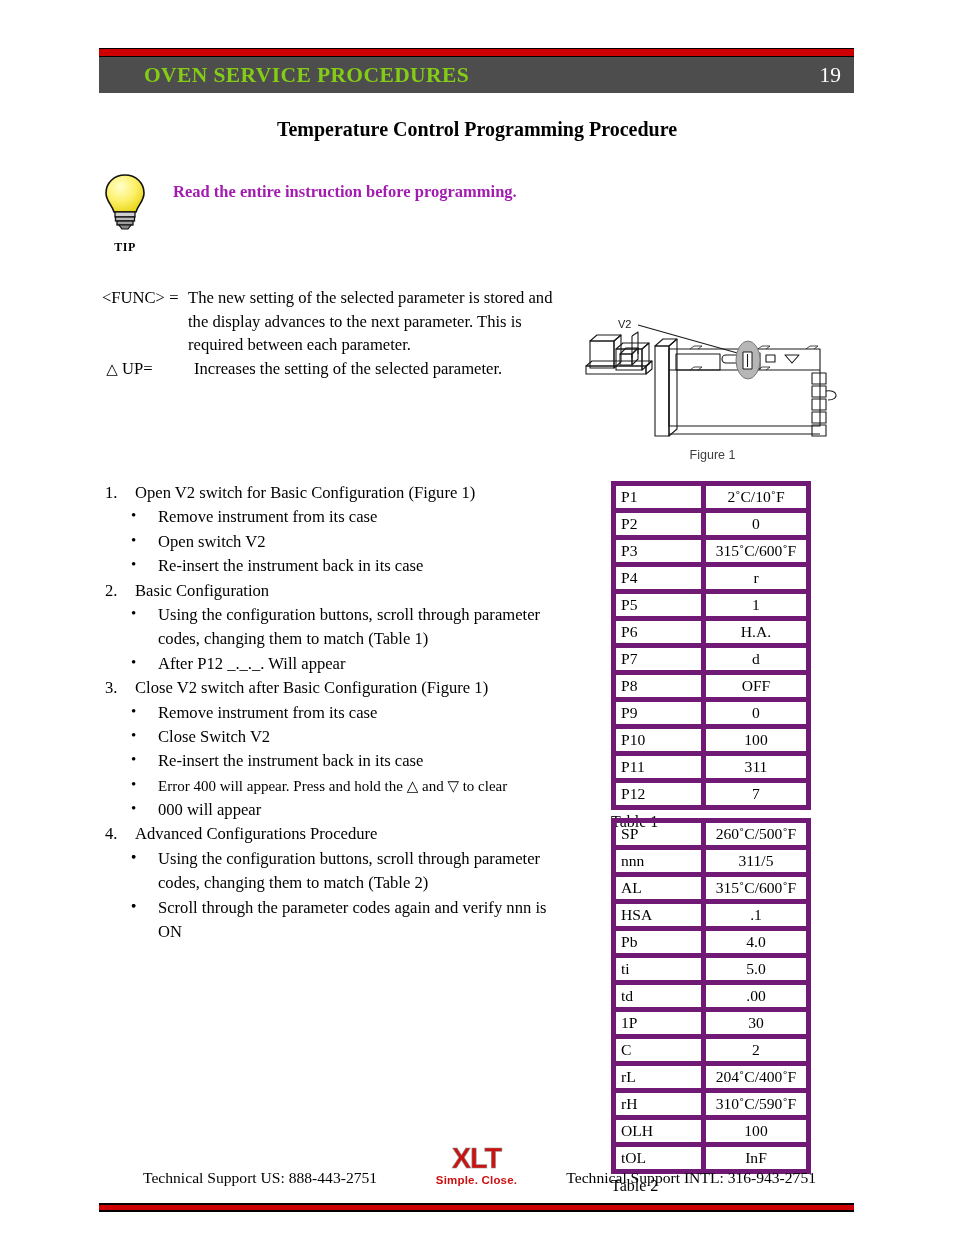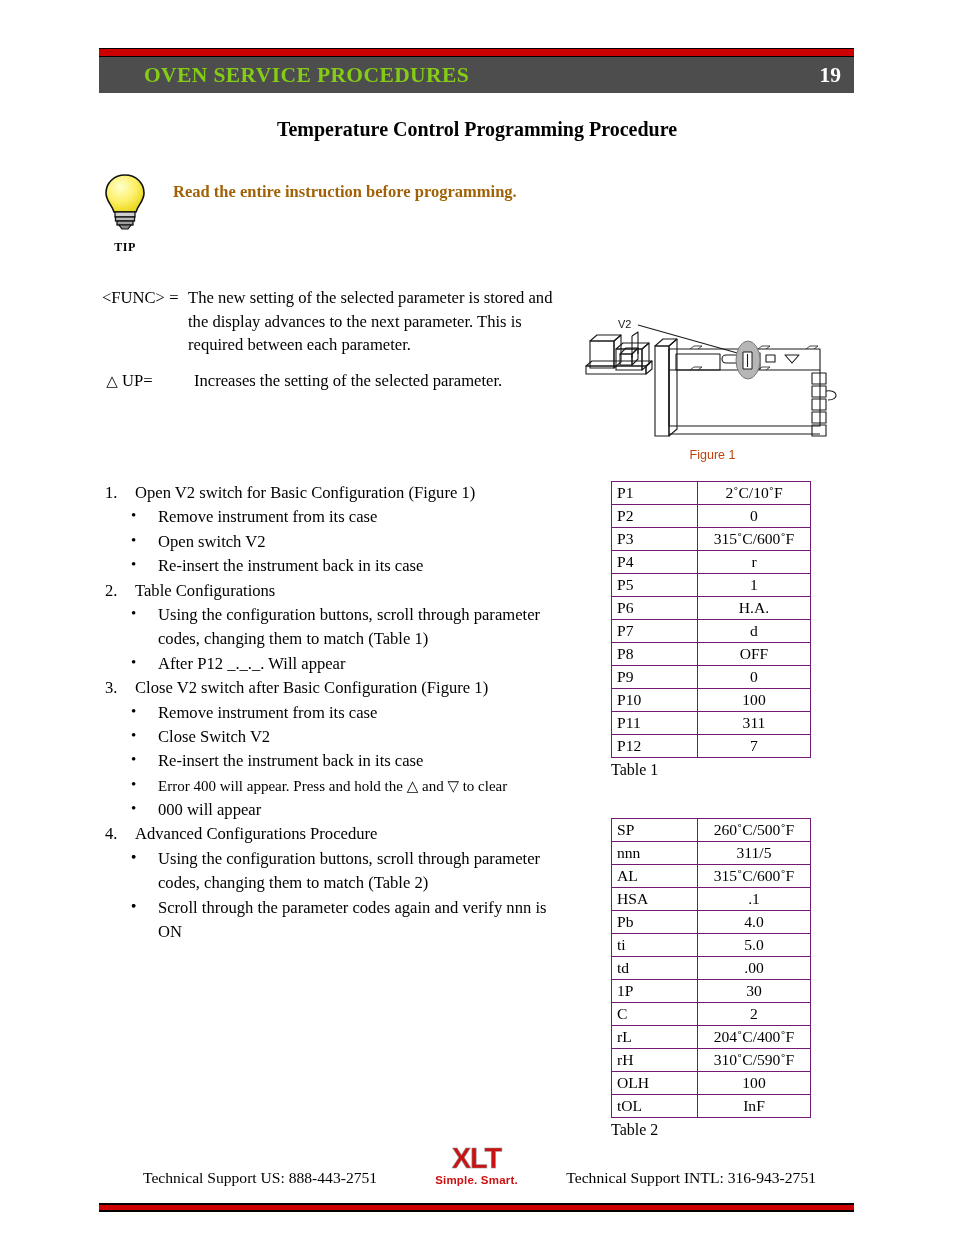"19" .header-pageno { font-weight: bold -> normal }
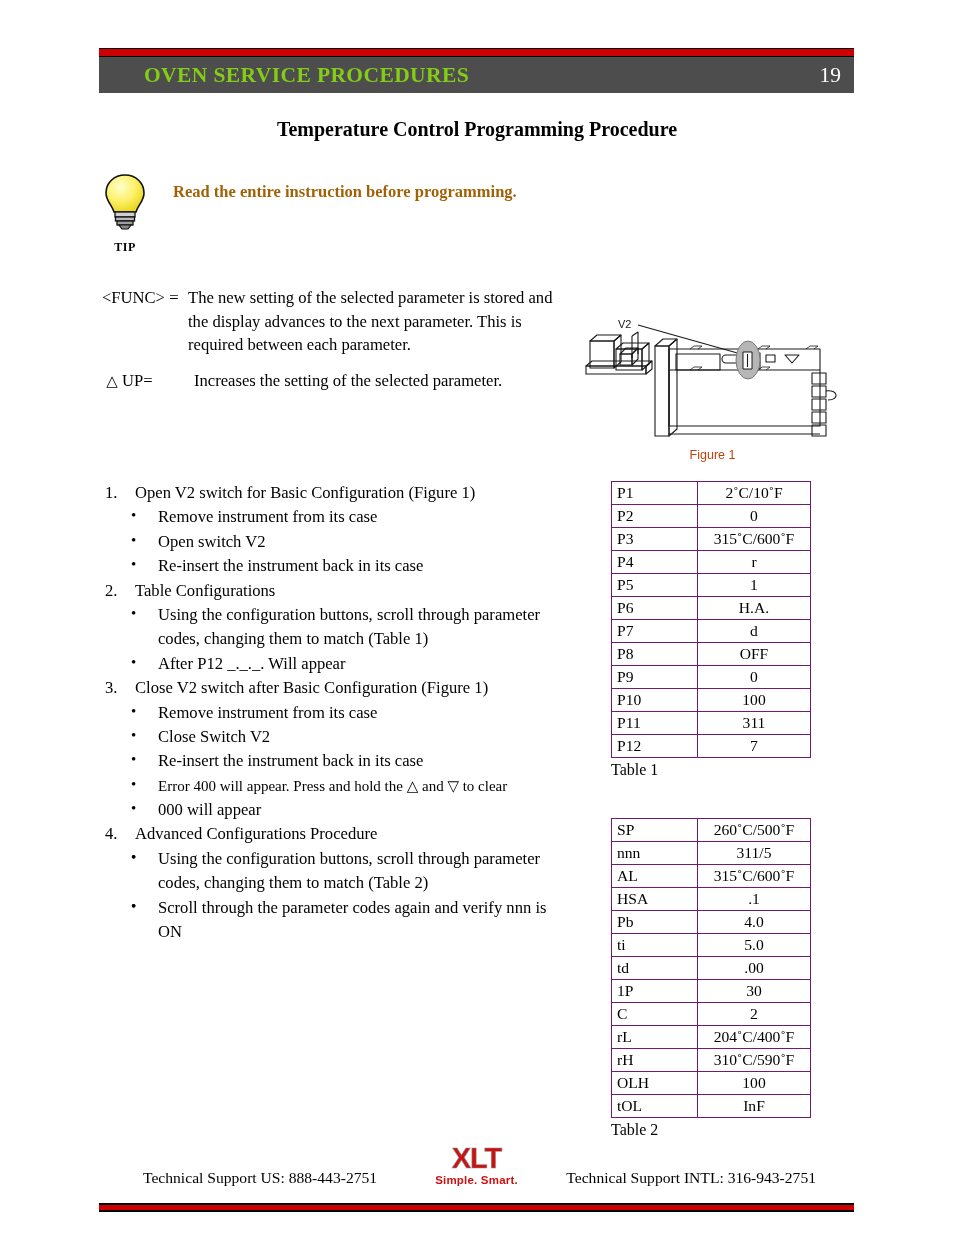"Read the entire instruction before" .tip-text { color: #a16207 -> #a21caf }
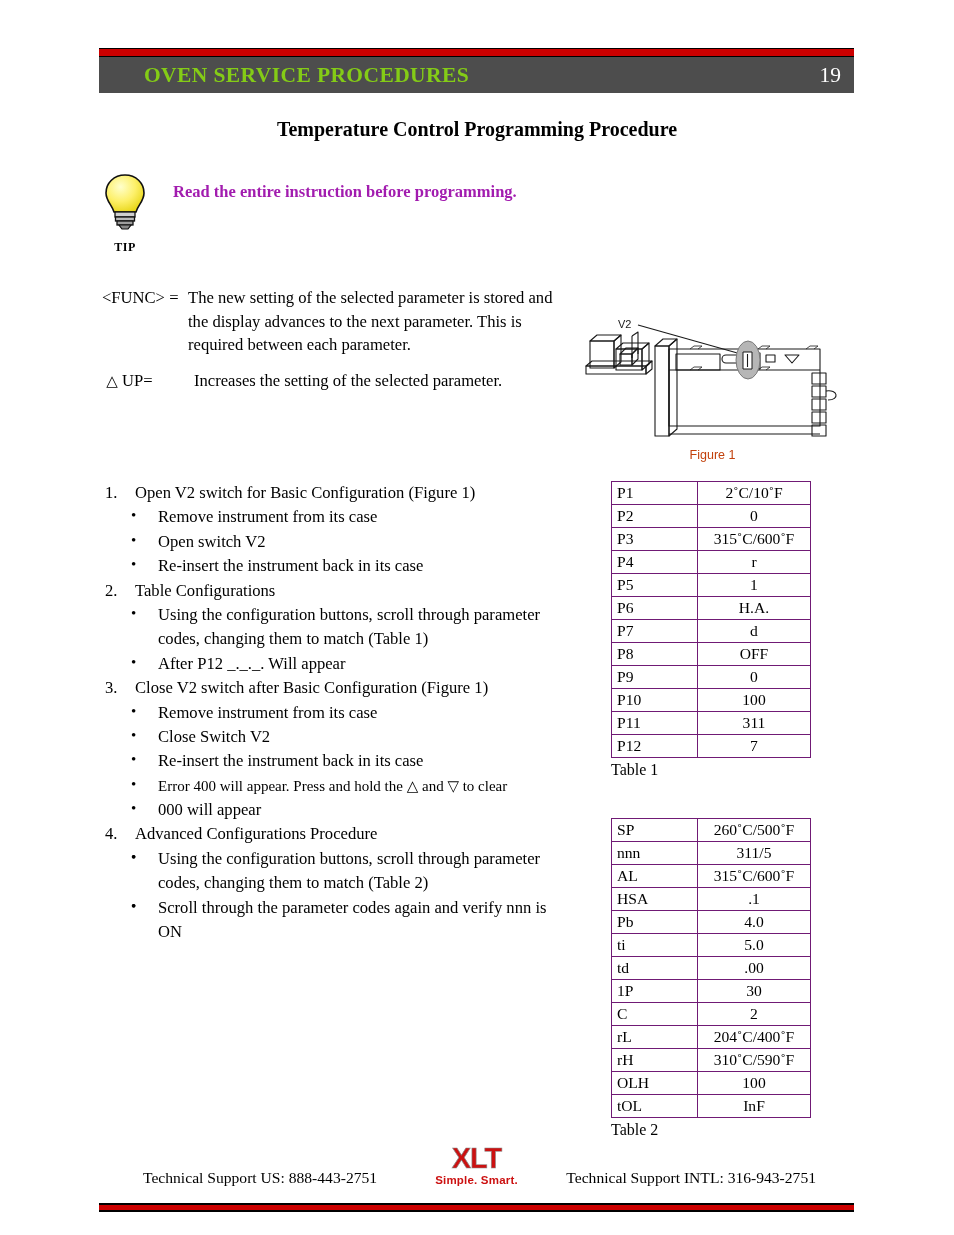"△ UP= Increases the setting" .cfg-row { margin-top: 12px -> 0 }
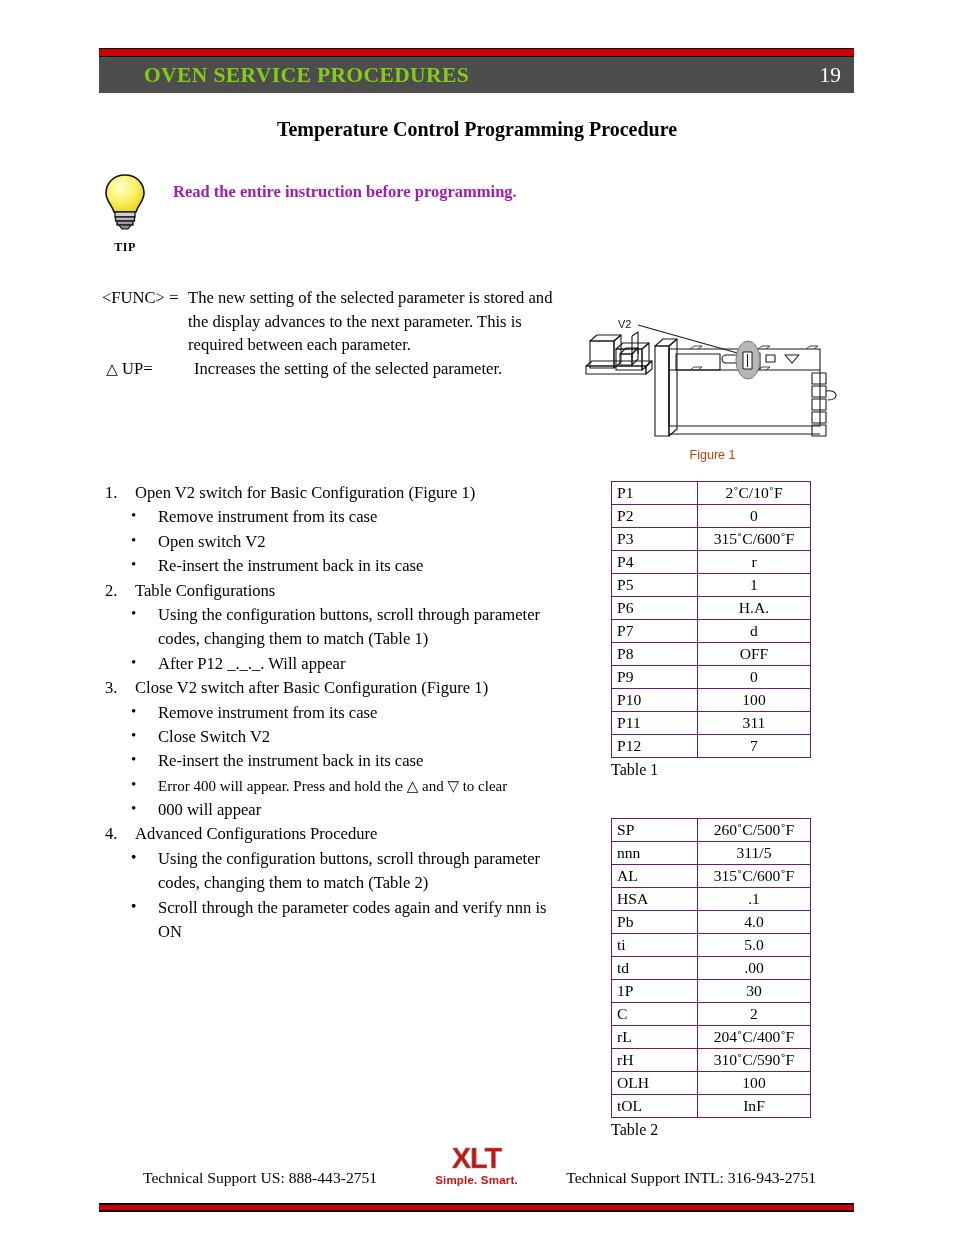"Figure 1" .figure-caption { color: #c2410c -> #404040 }
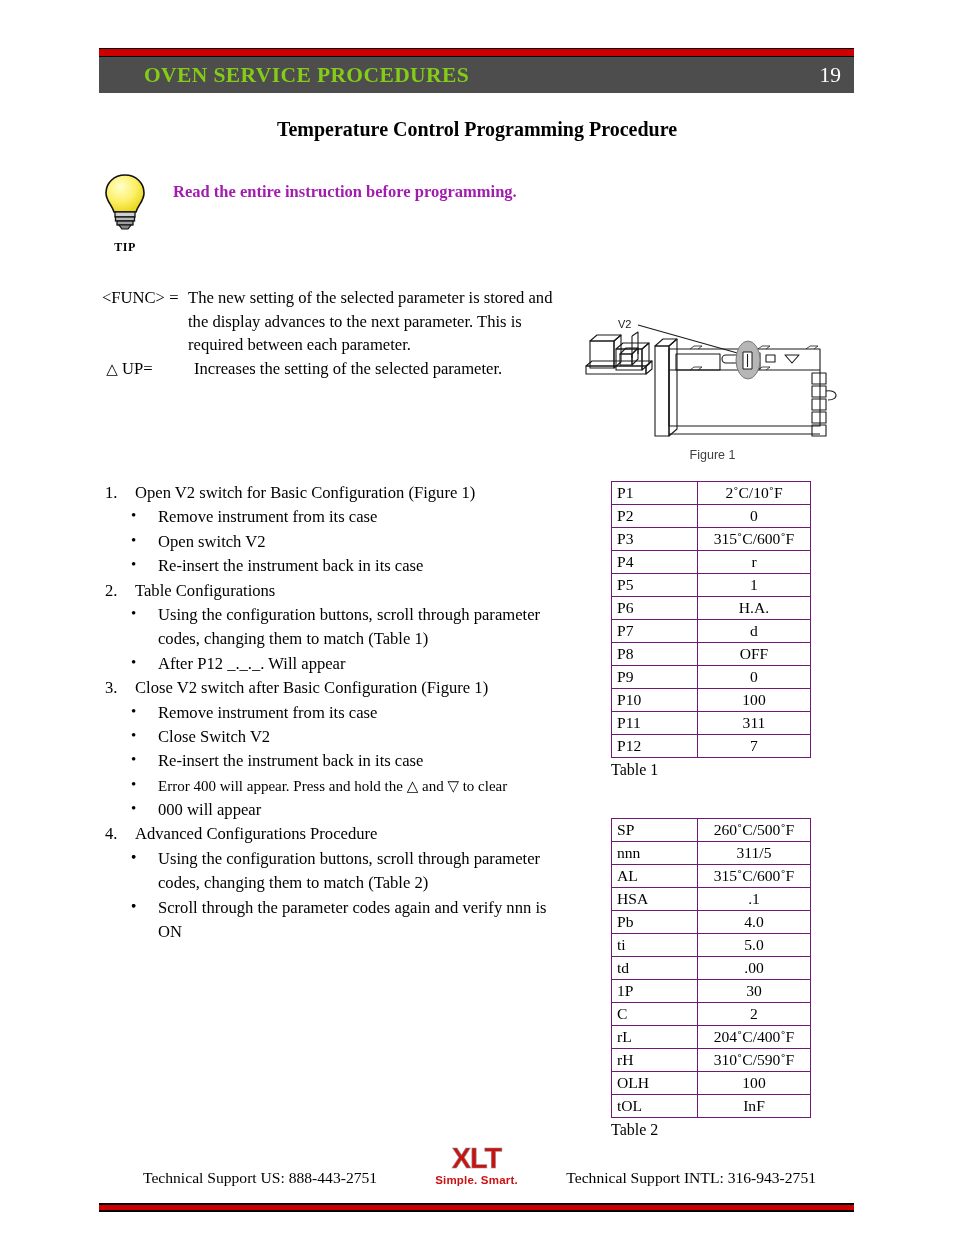"P1" .param-table td { border: 1px solid #701a75 -> 5px solid #701a75 }
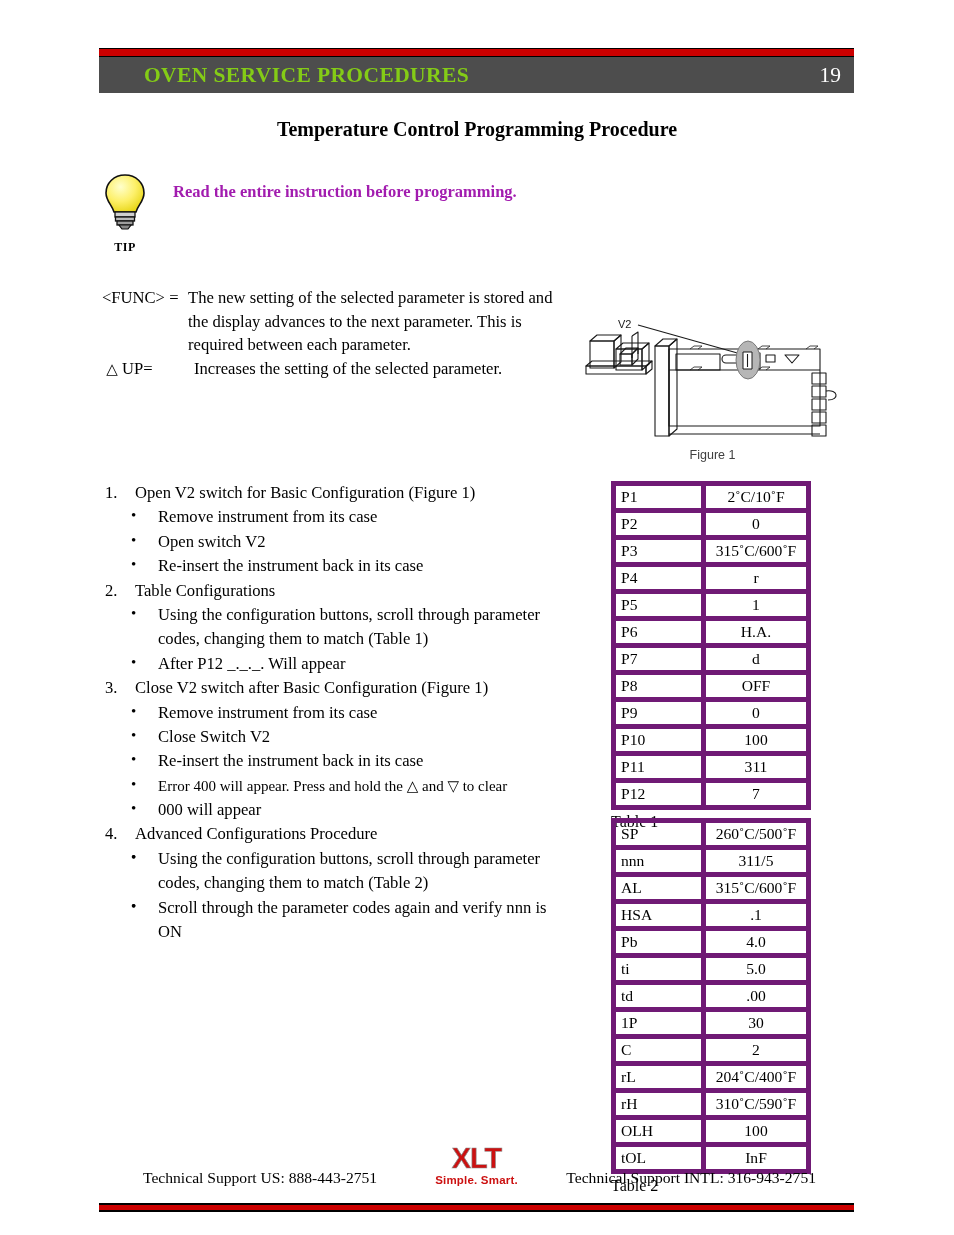"Table Configurations" span.step-text { text: Table Configurations -> Basic Configuration }
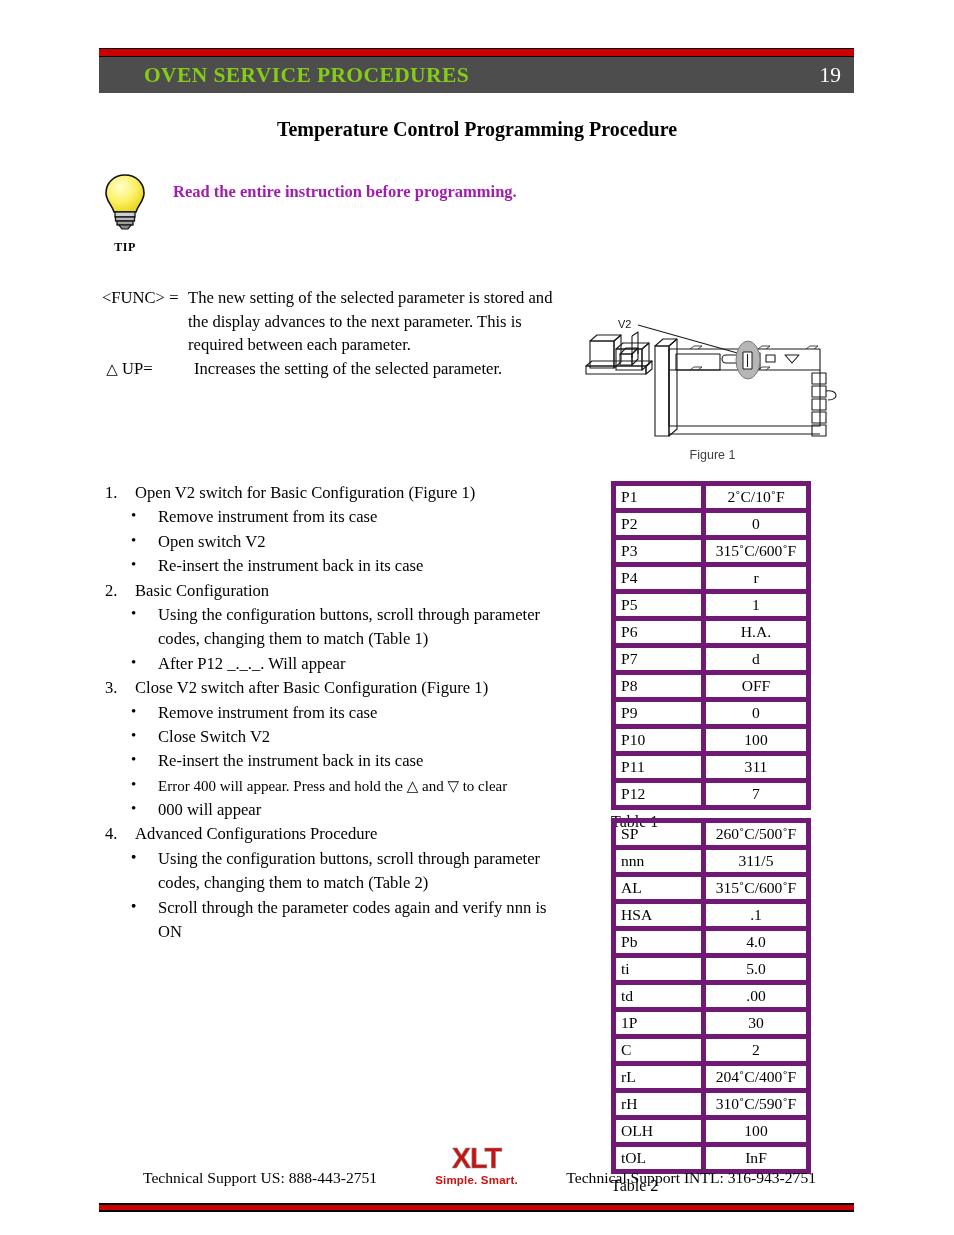"Simple. Smart." div.logo-tag { text: Smart -> Close }
